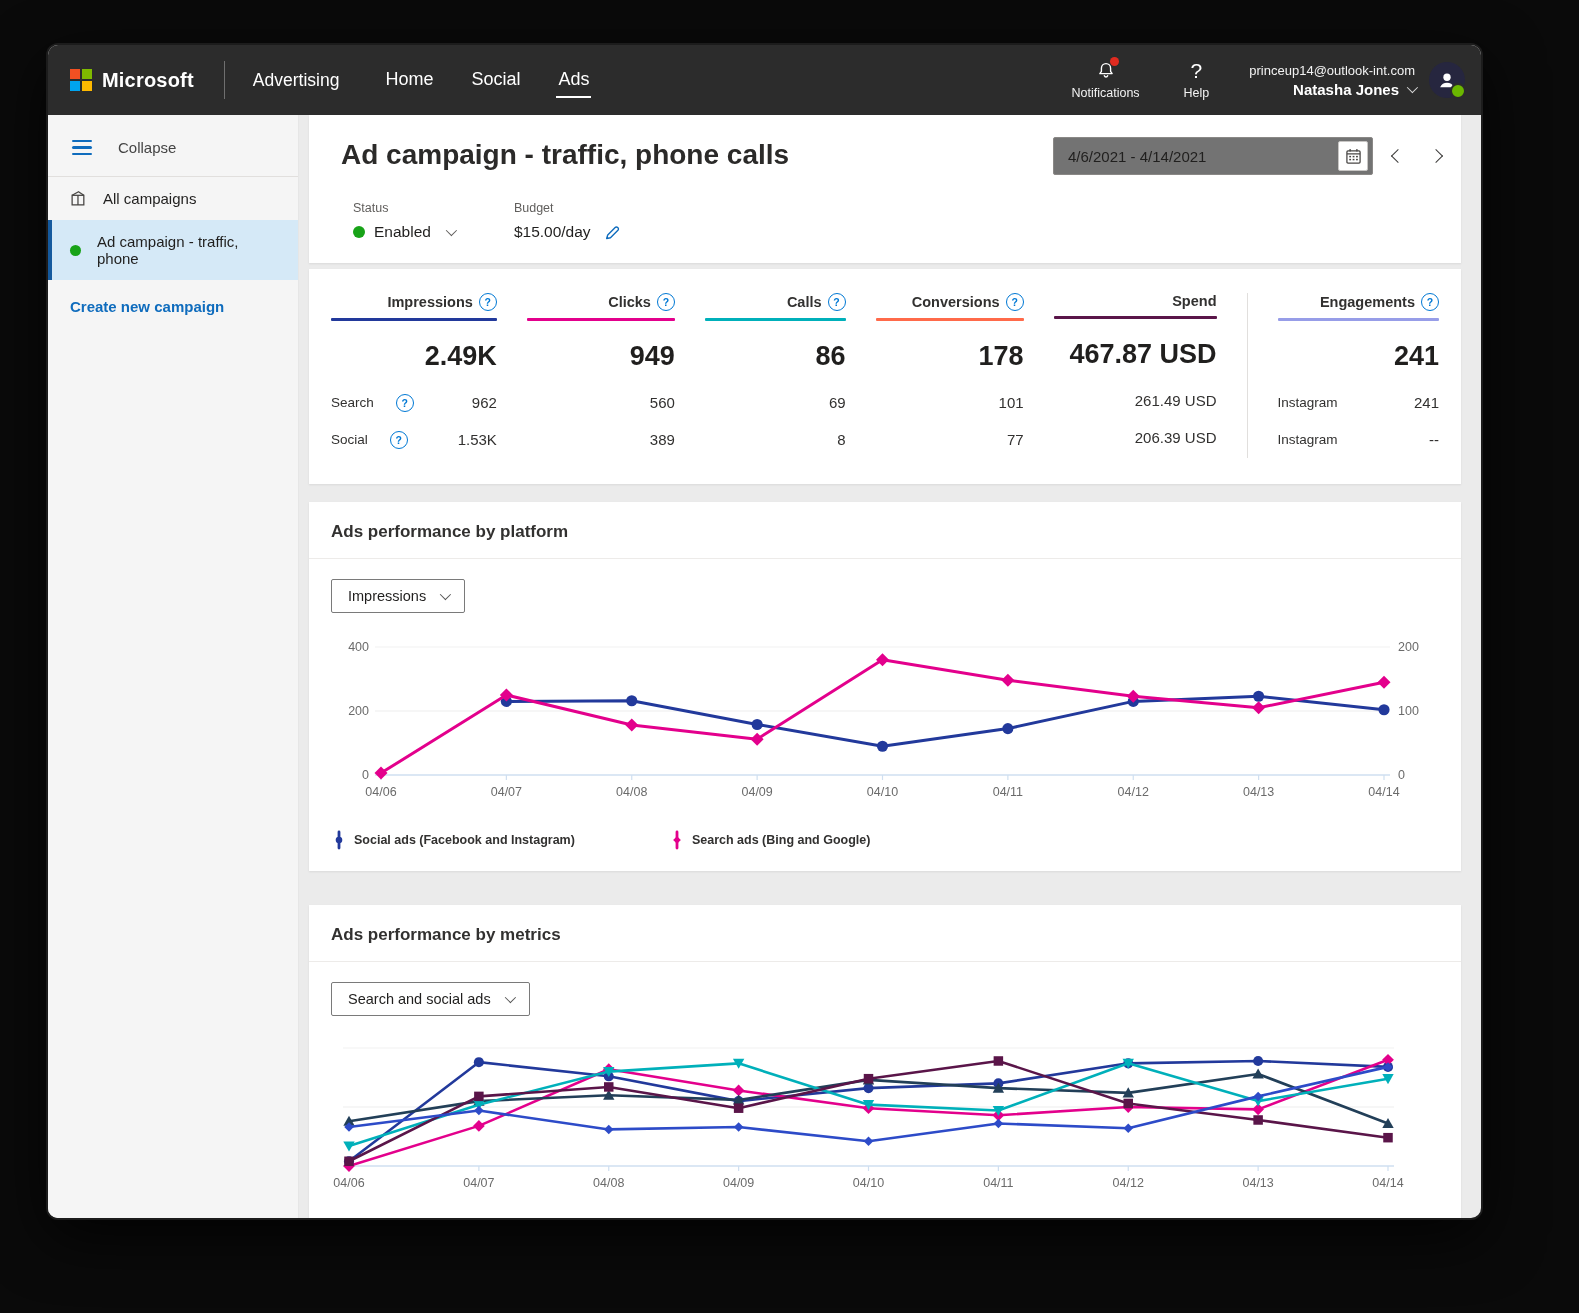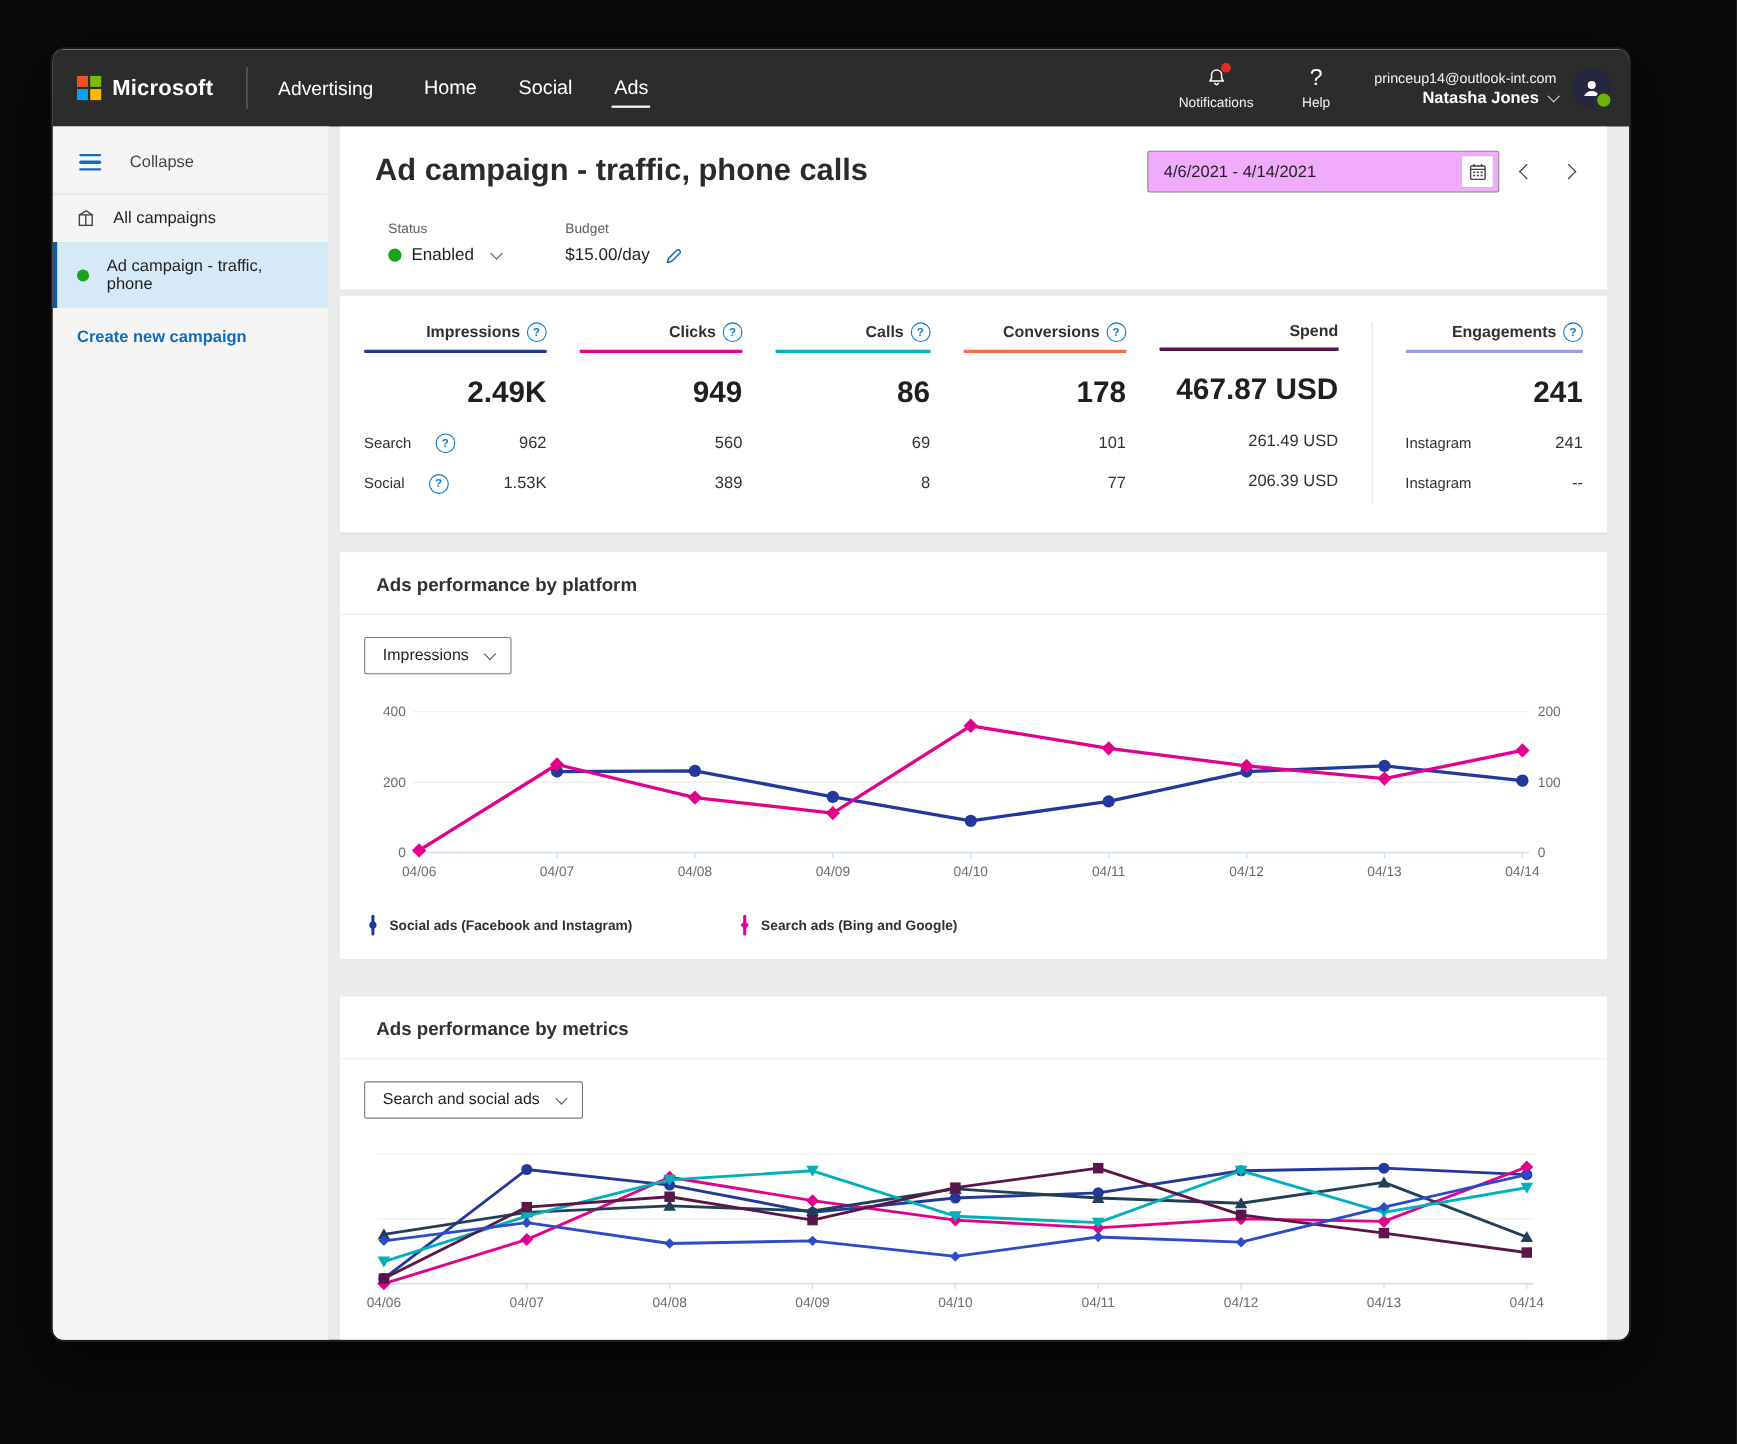"Ad campaign - traffic, phone calls" .header-card { padding: 20px 22px 22px 22px -> 20px 12px 22px 22px }
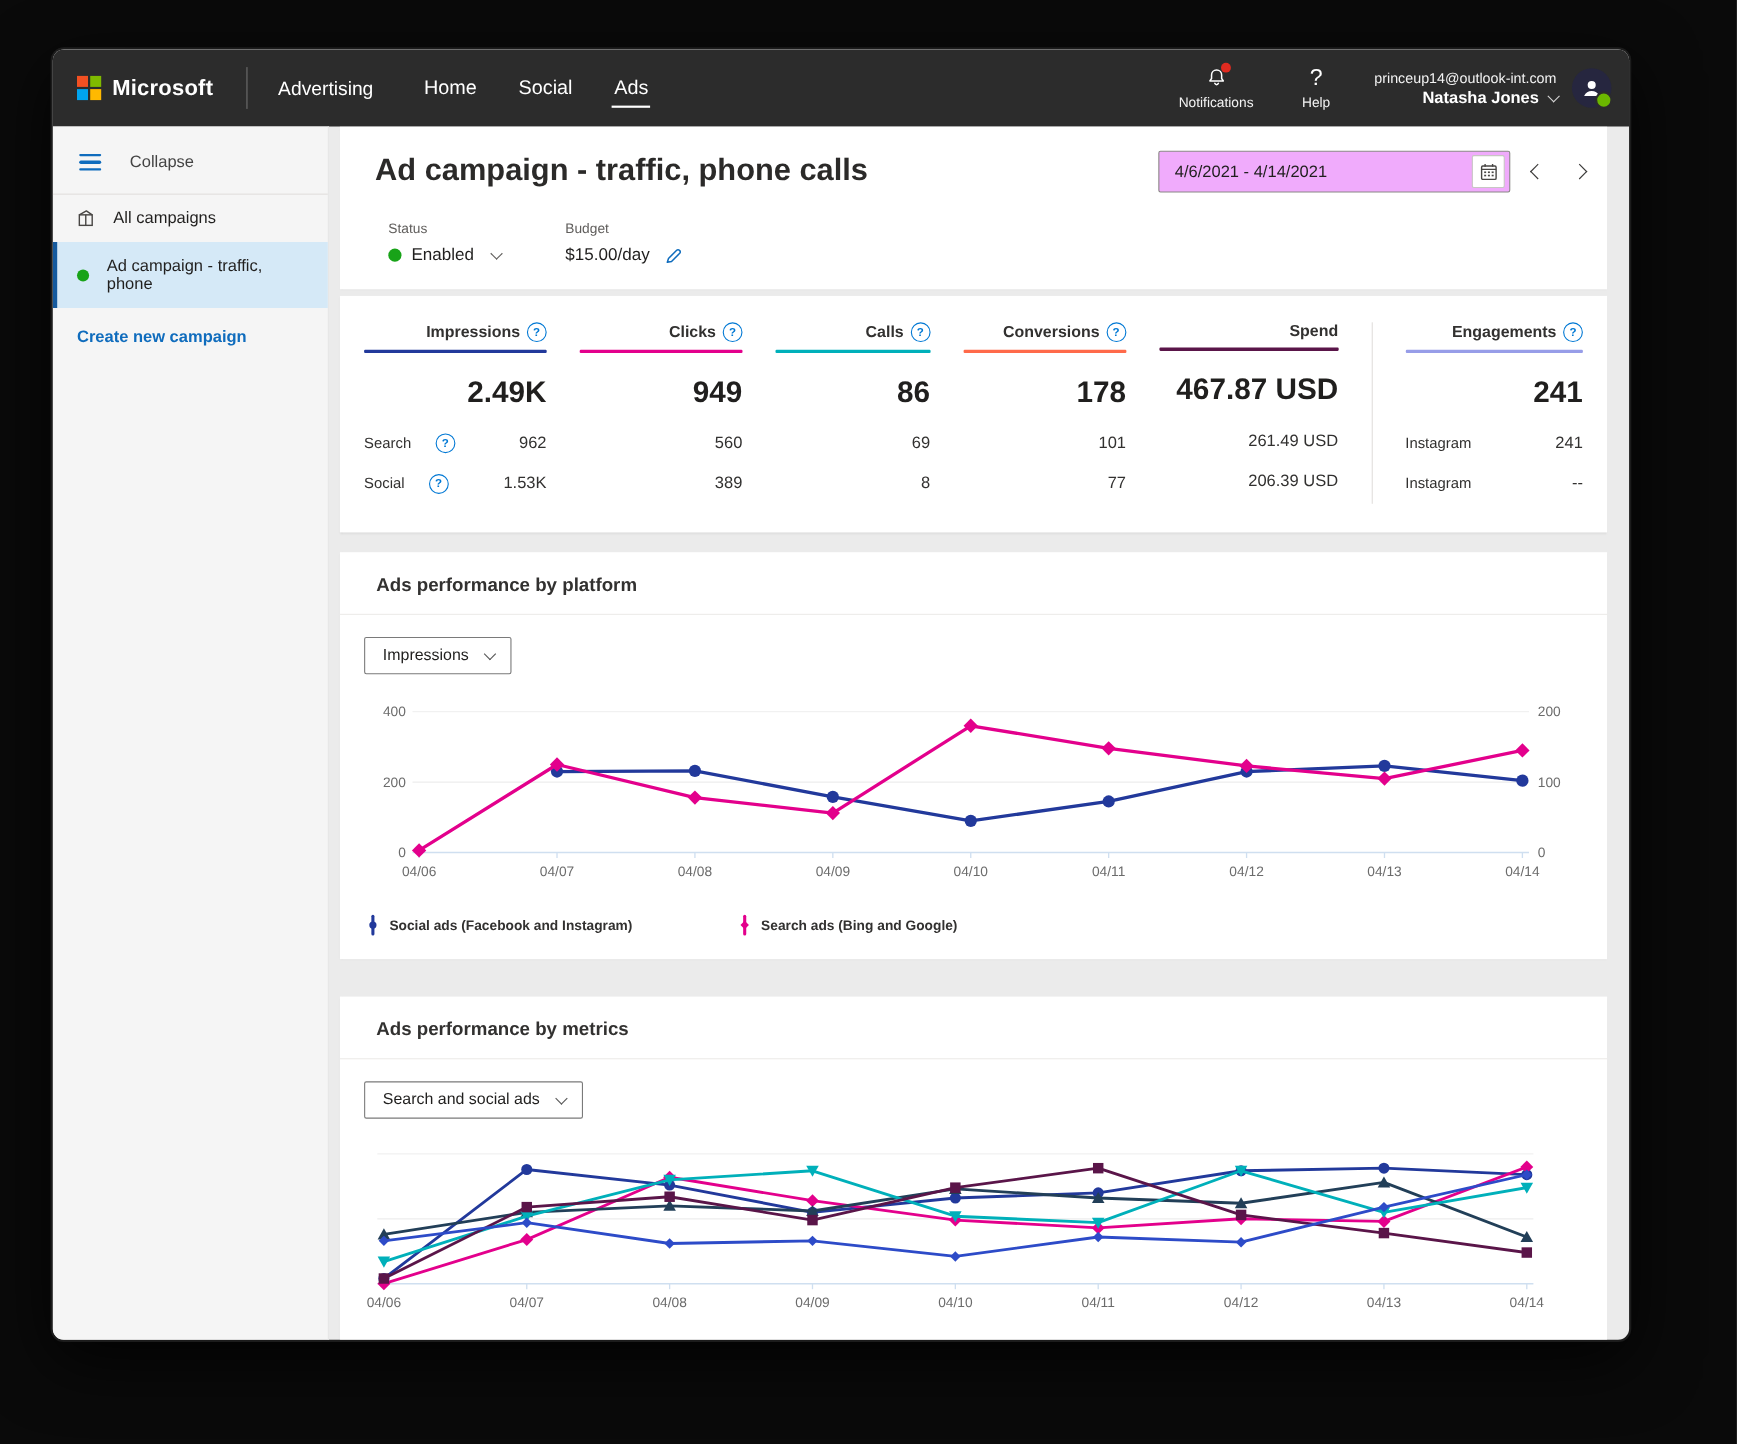"4/6/2021 - 4/14/2021" .date-box { background: #f0abfc -> #737373 }
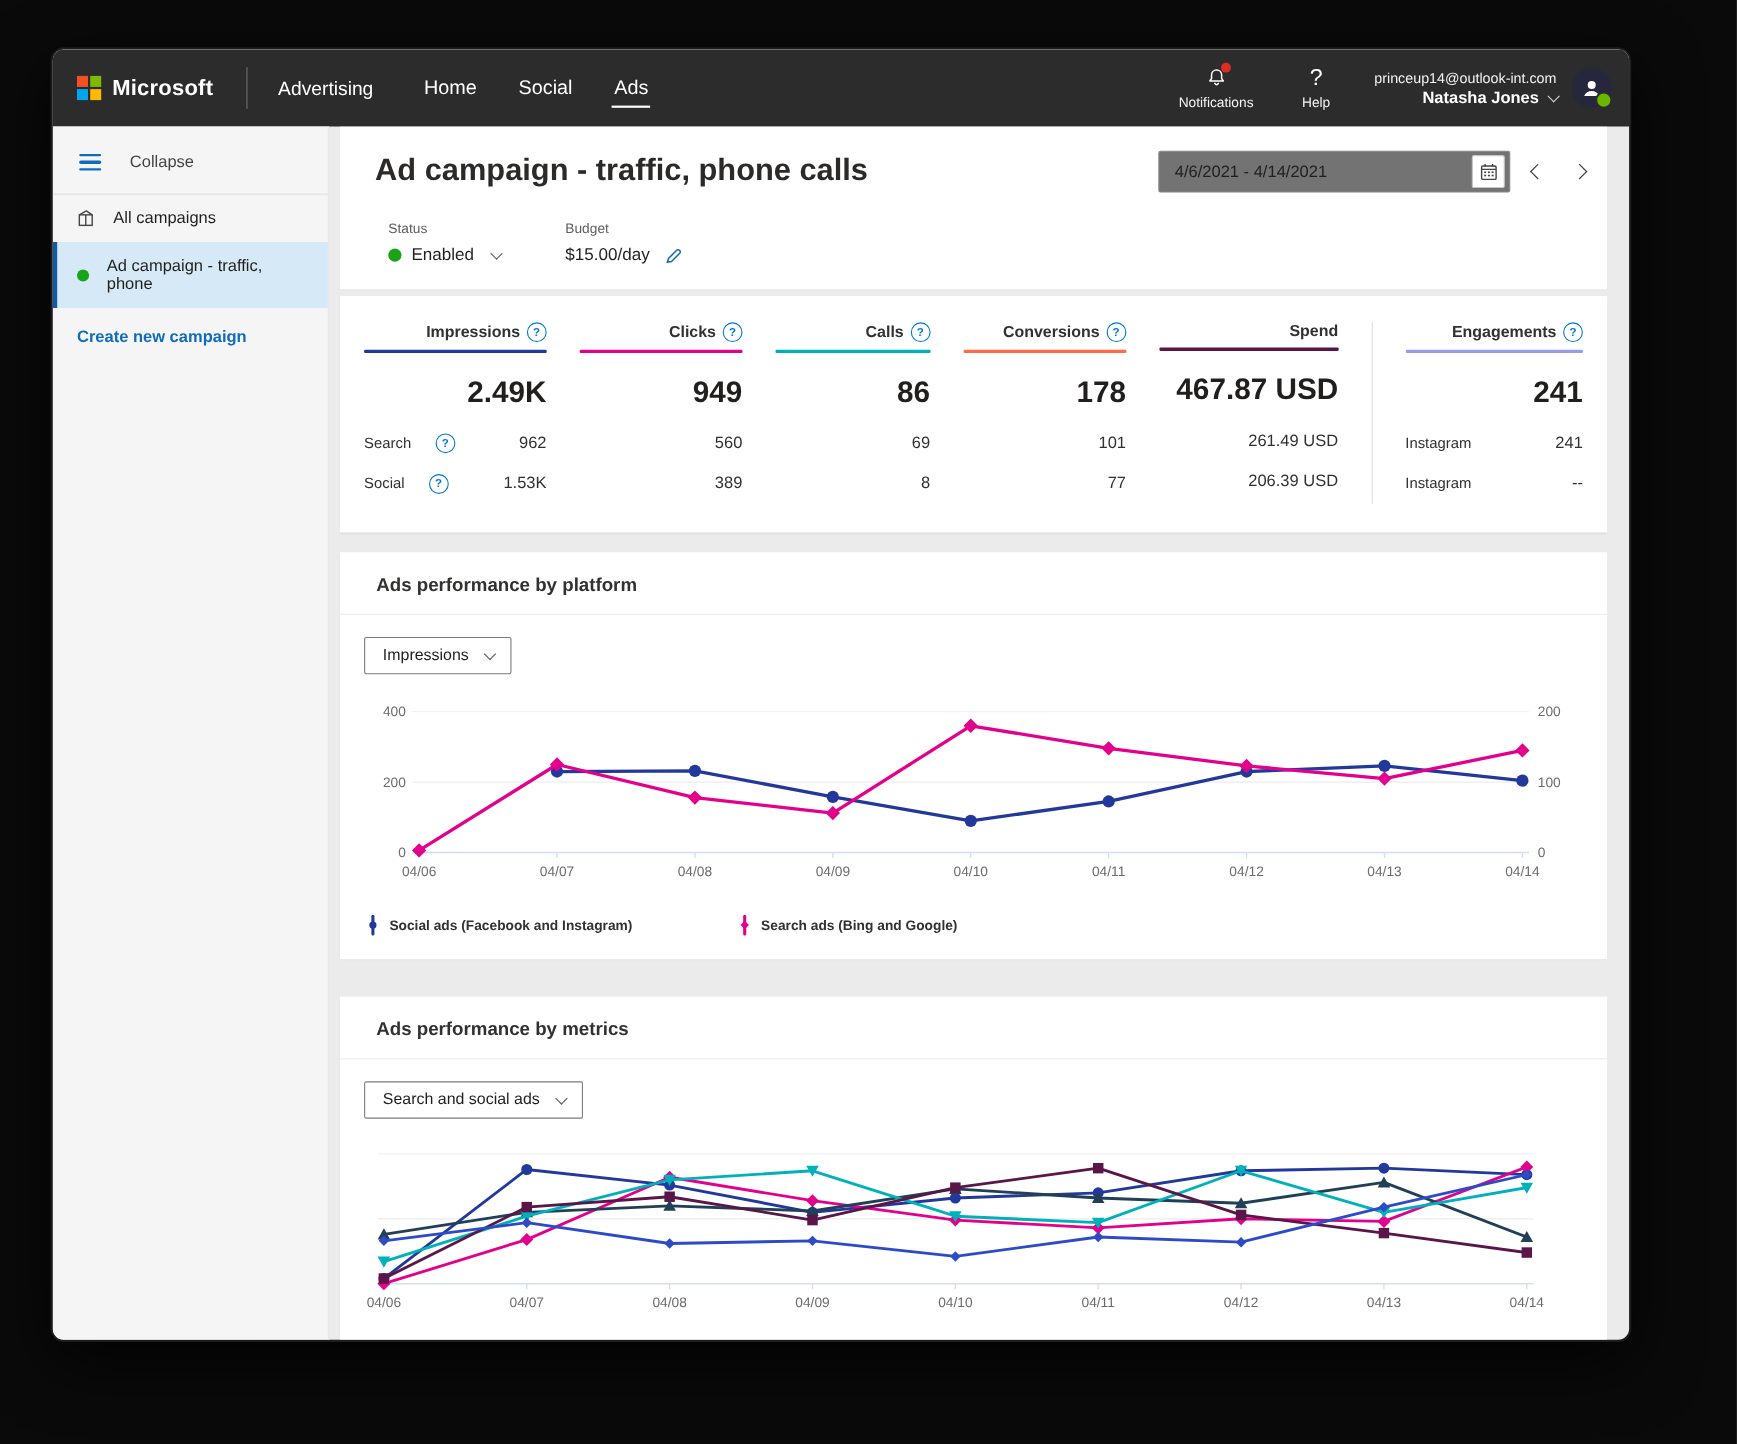"Ads performance by platform" .cc-title { padding: 20px 22px 16px 33px -> 20px 22px 16px 22px }
